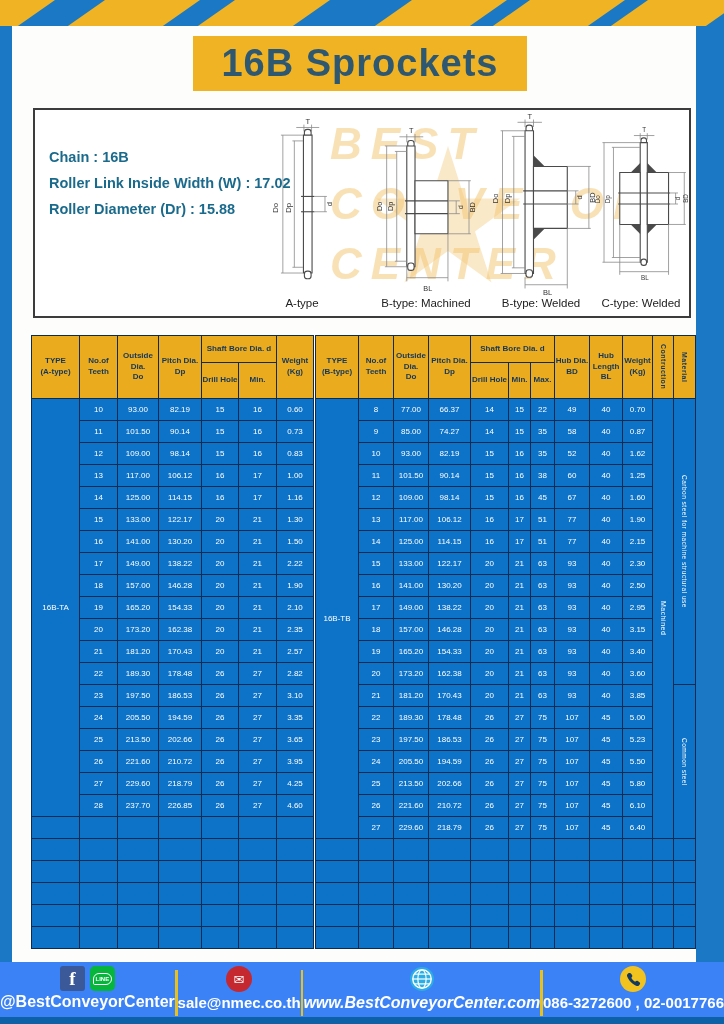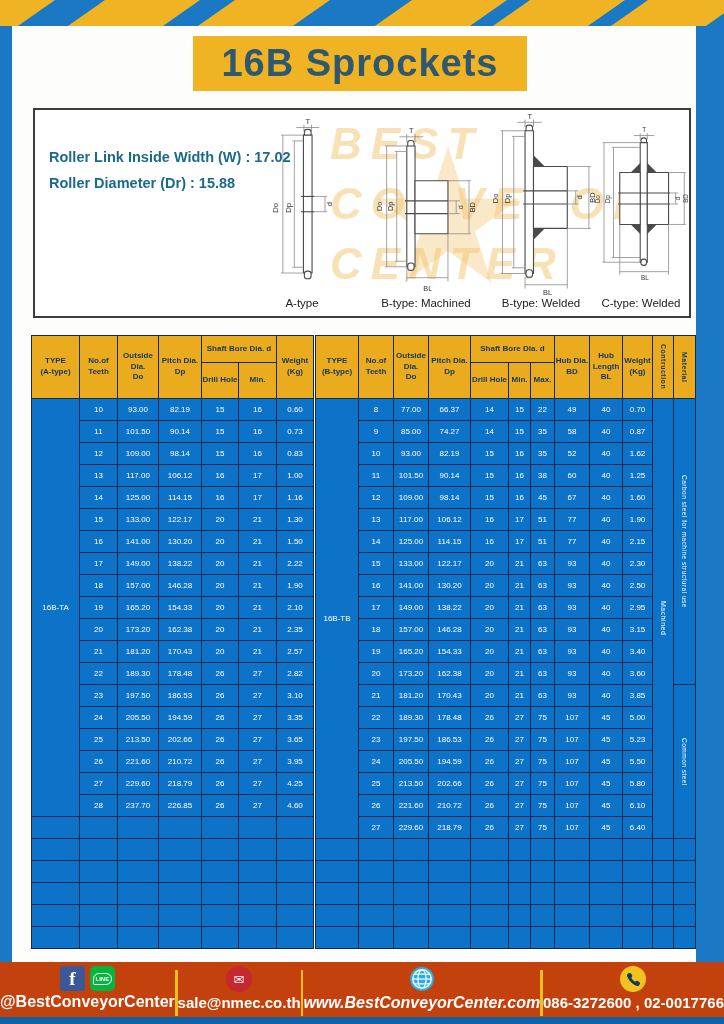"Chain : 16B" div { html: none -> <div>Chain : 16B</div> }
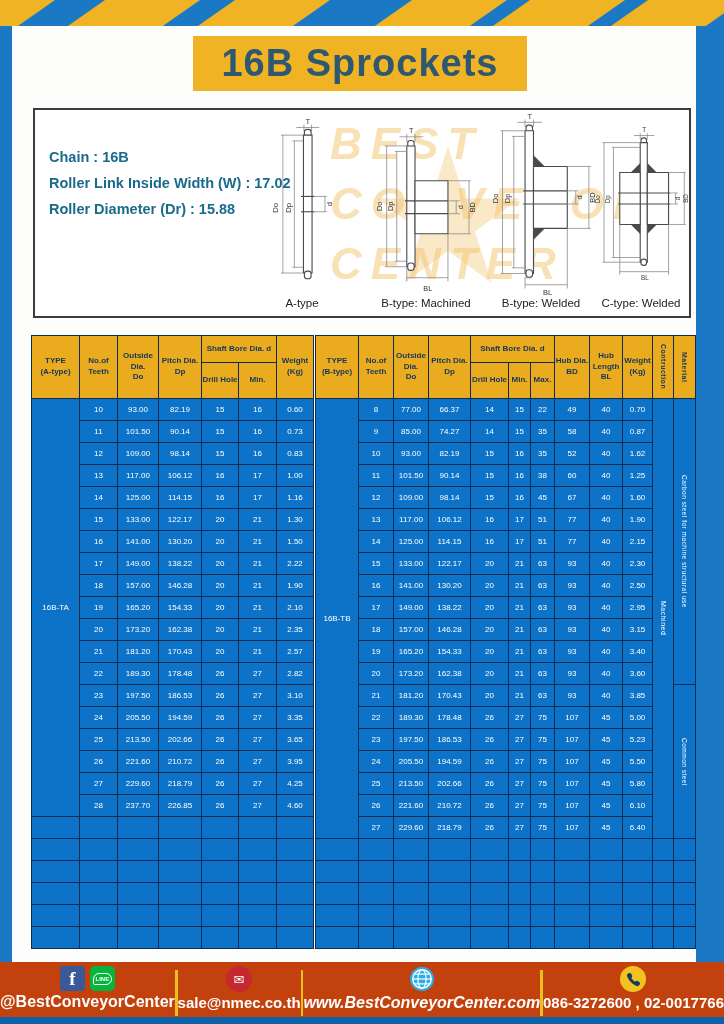"@BestConveyorCenter" .footer { background: #c2410c -> #3b82f6 }
